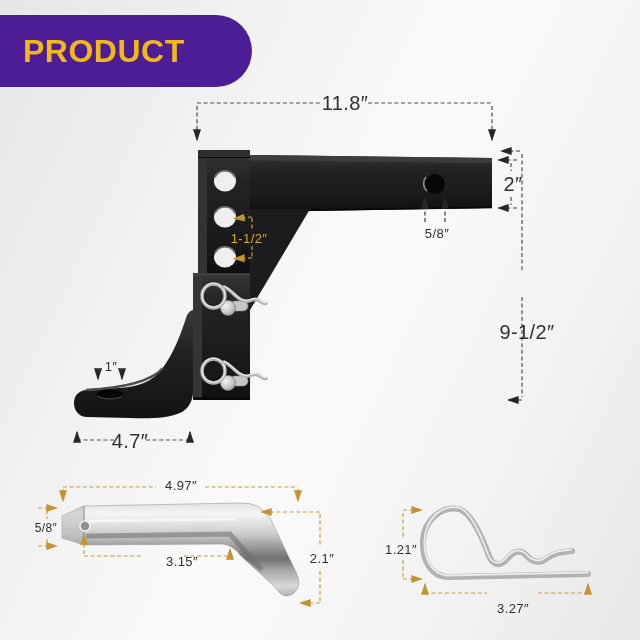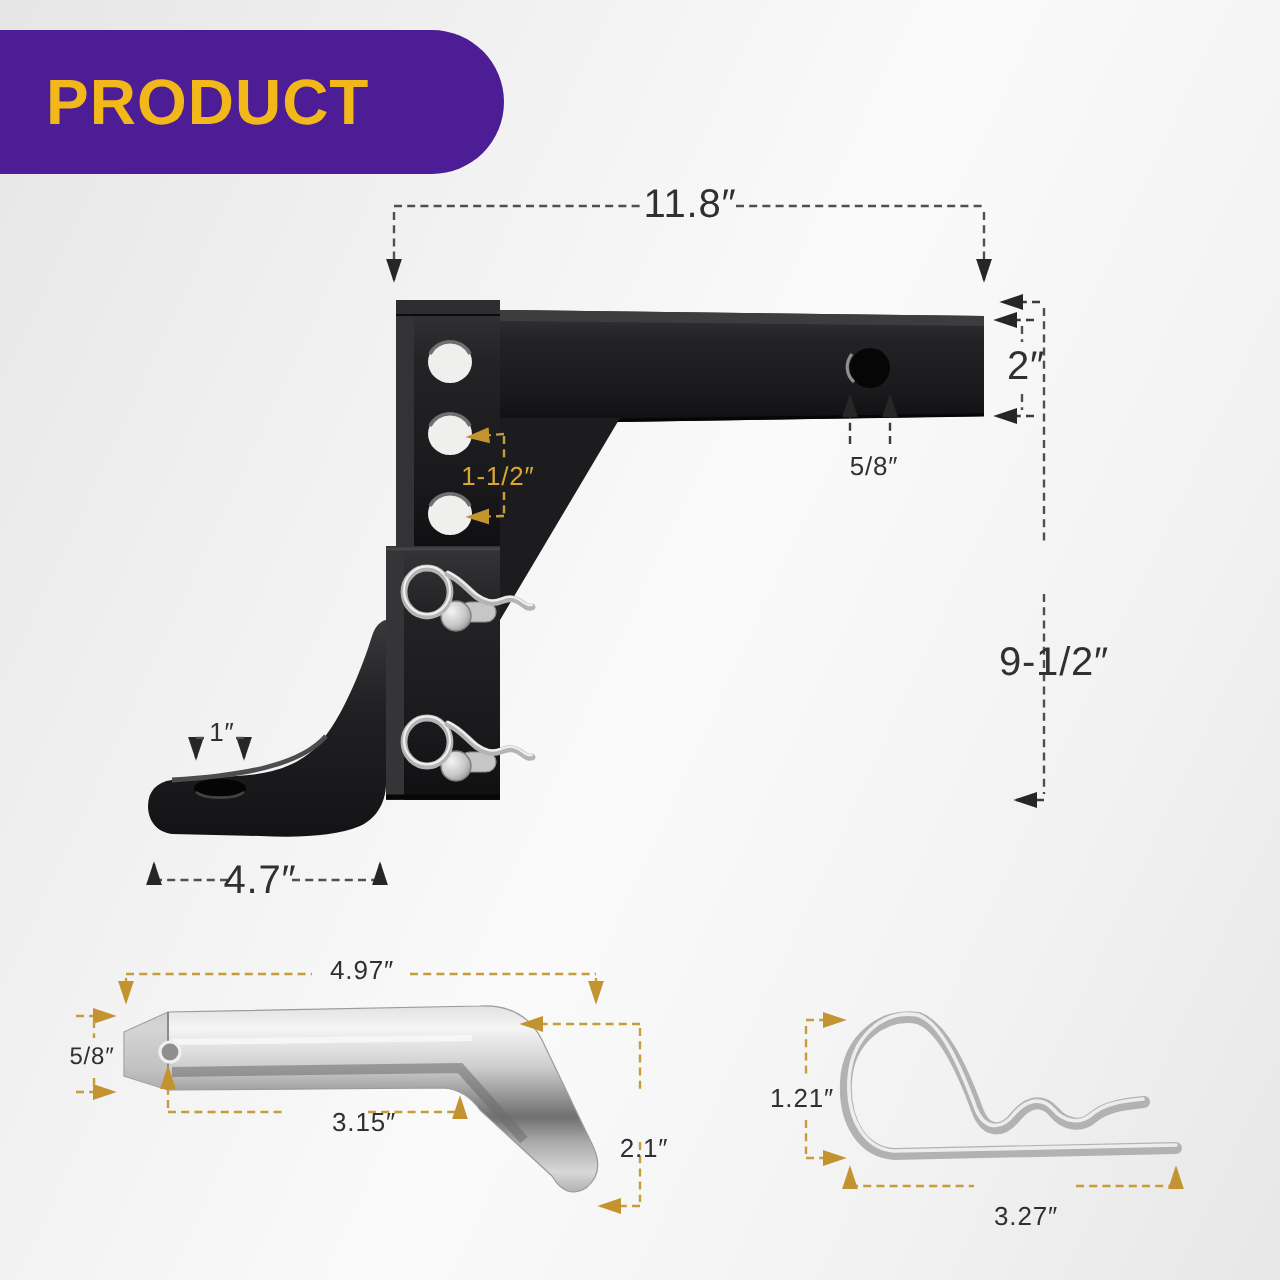"2.1″" div.dim-label { margin-top: 16px -> none }
